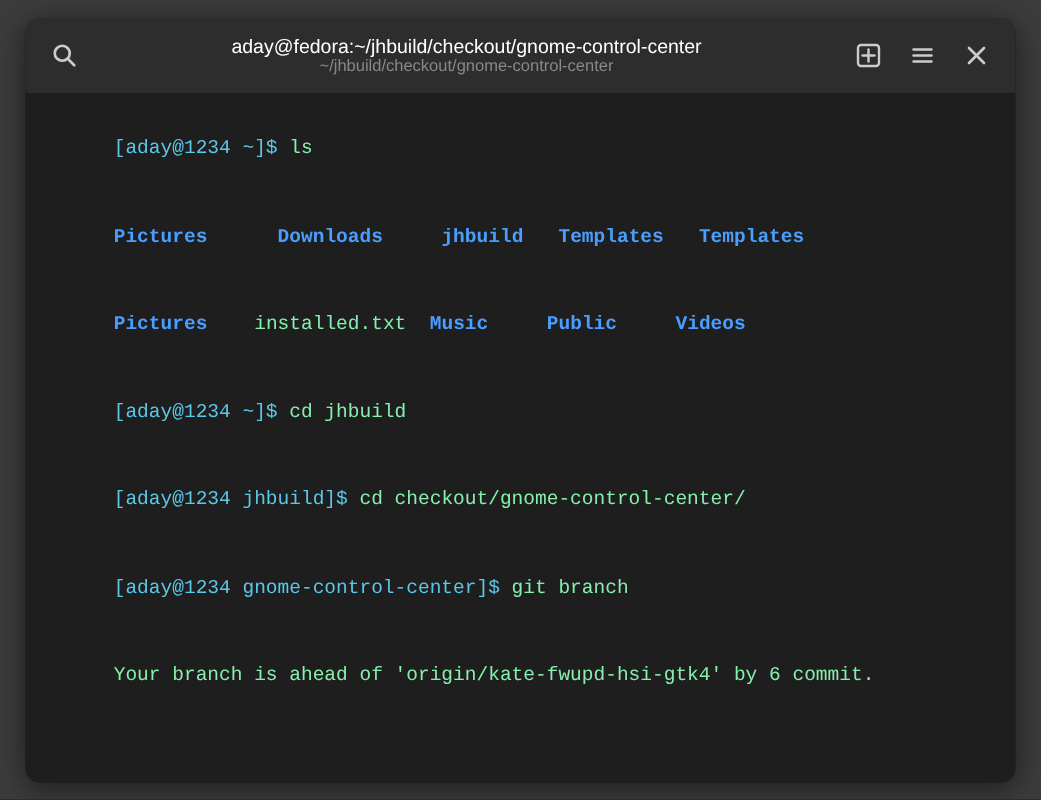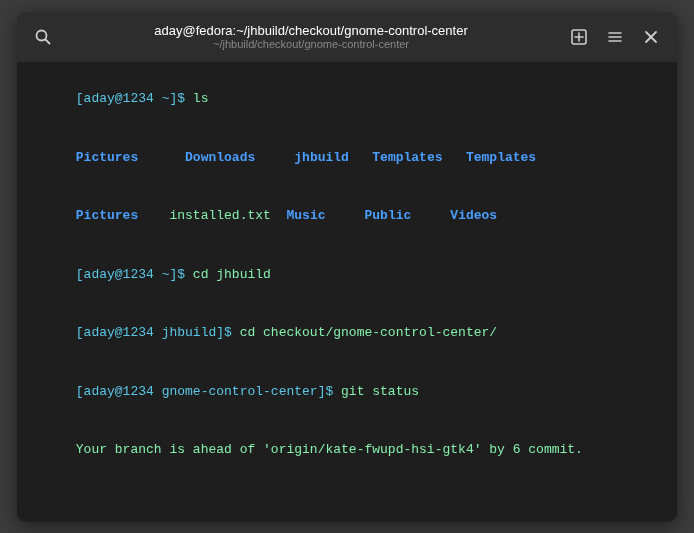"git status" span.color-white { text: status -> branch }
